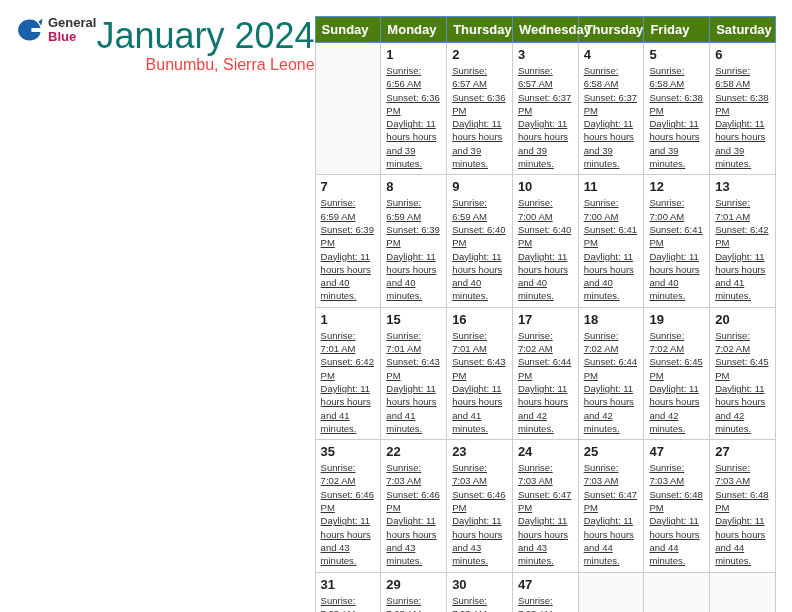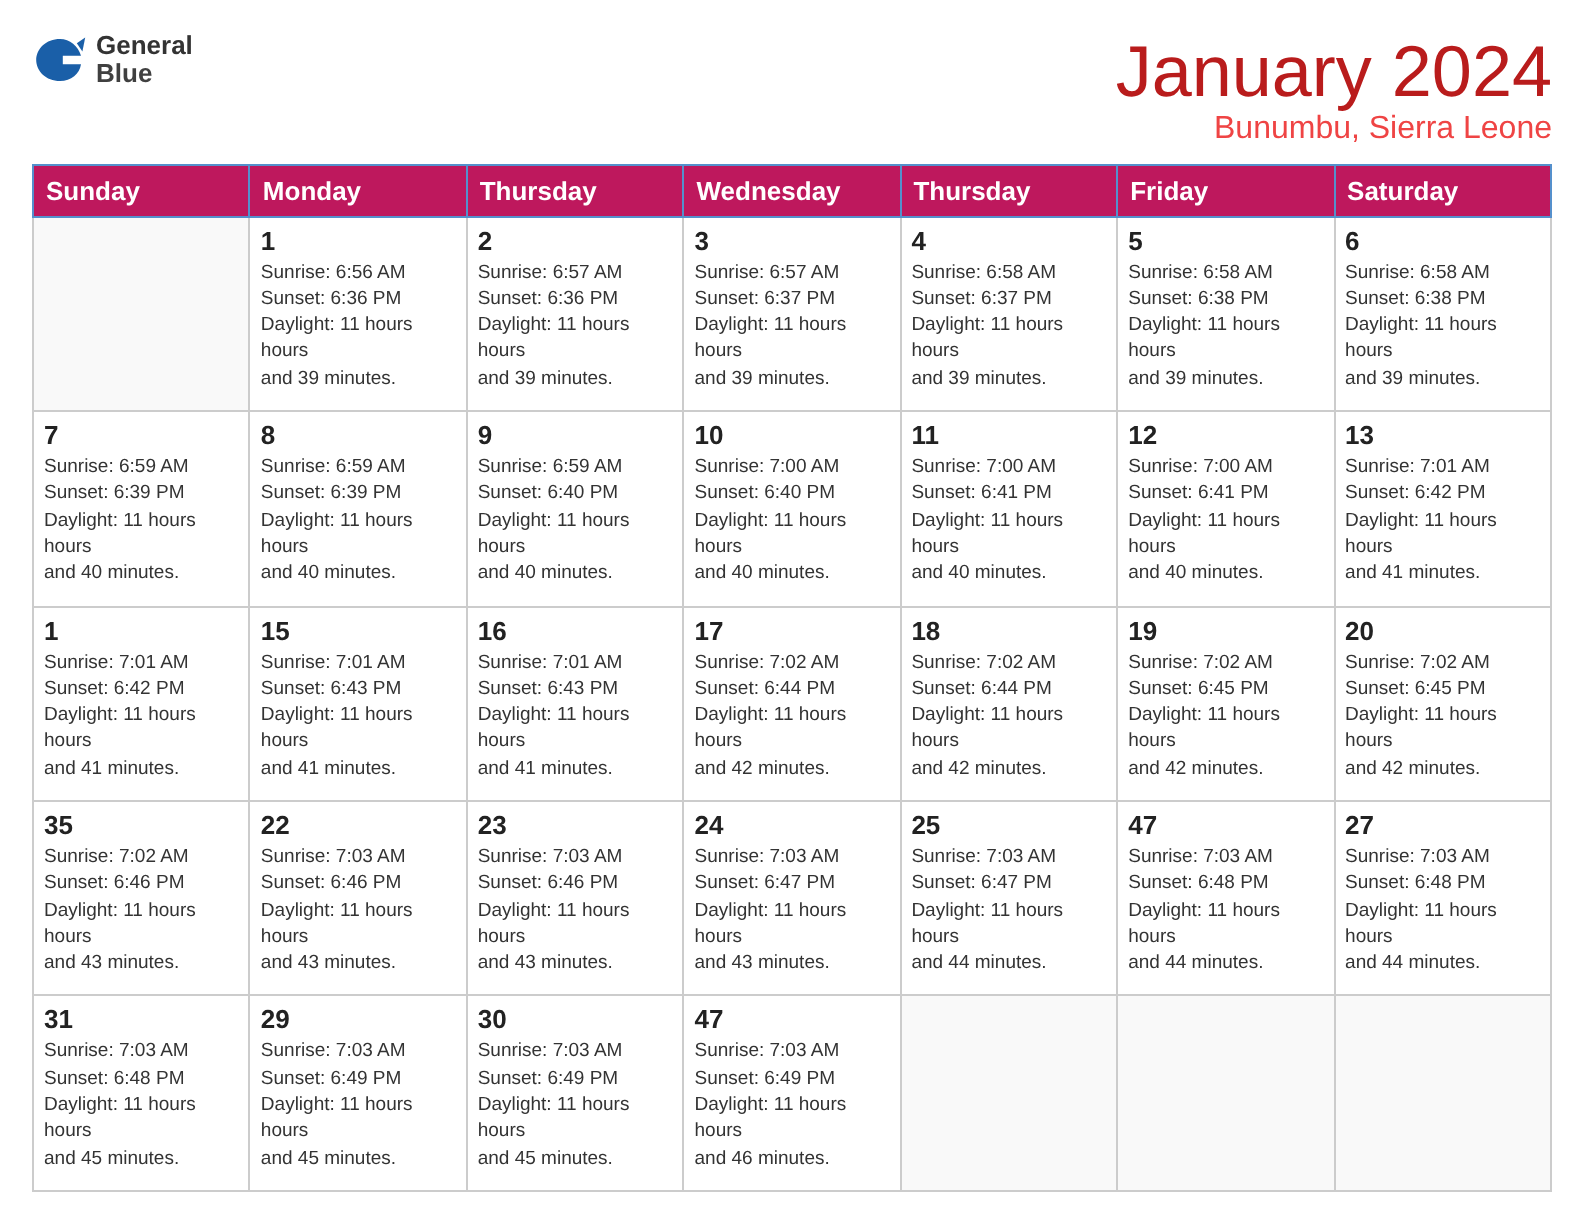"General" .page { flex-direction: column -> row }
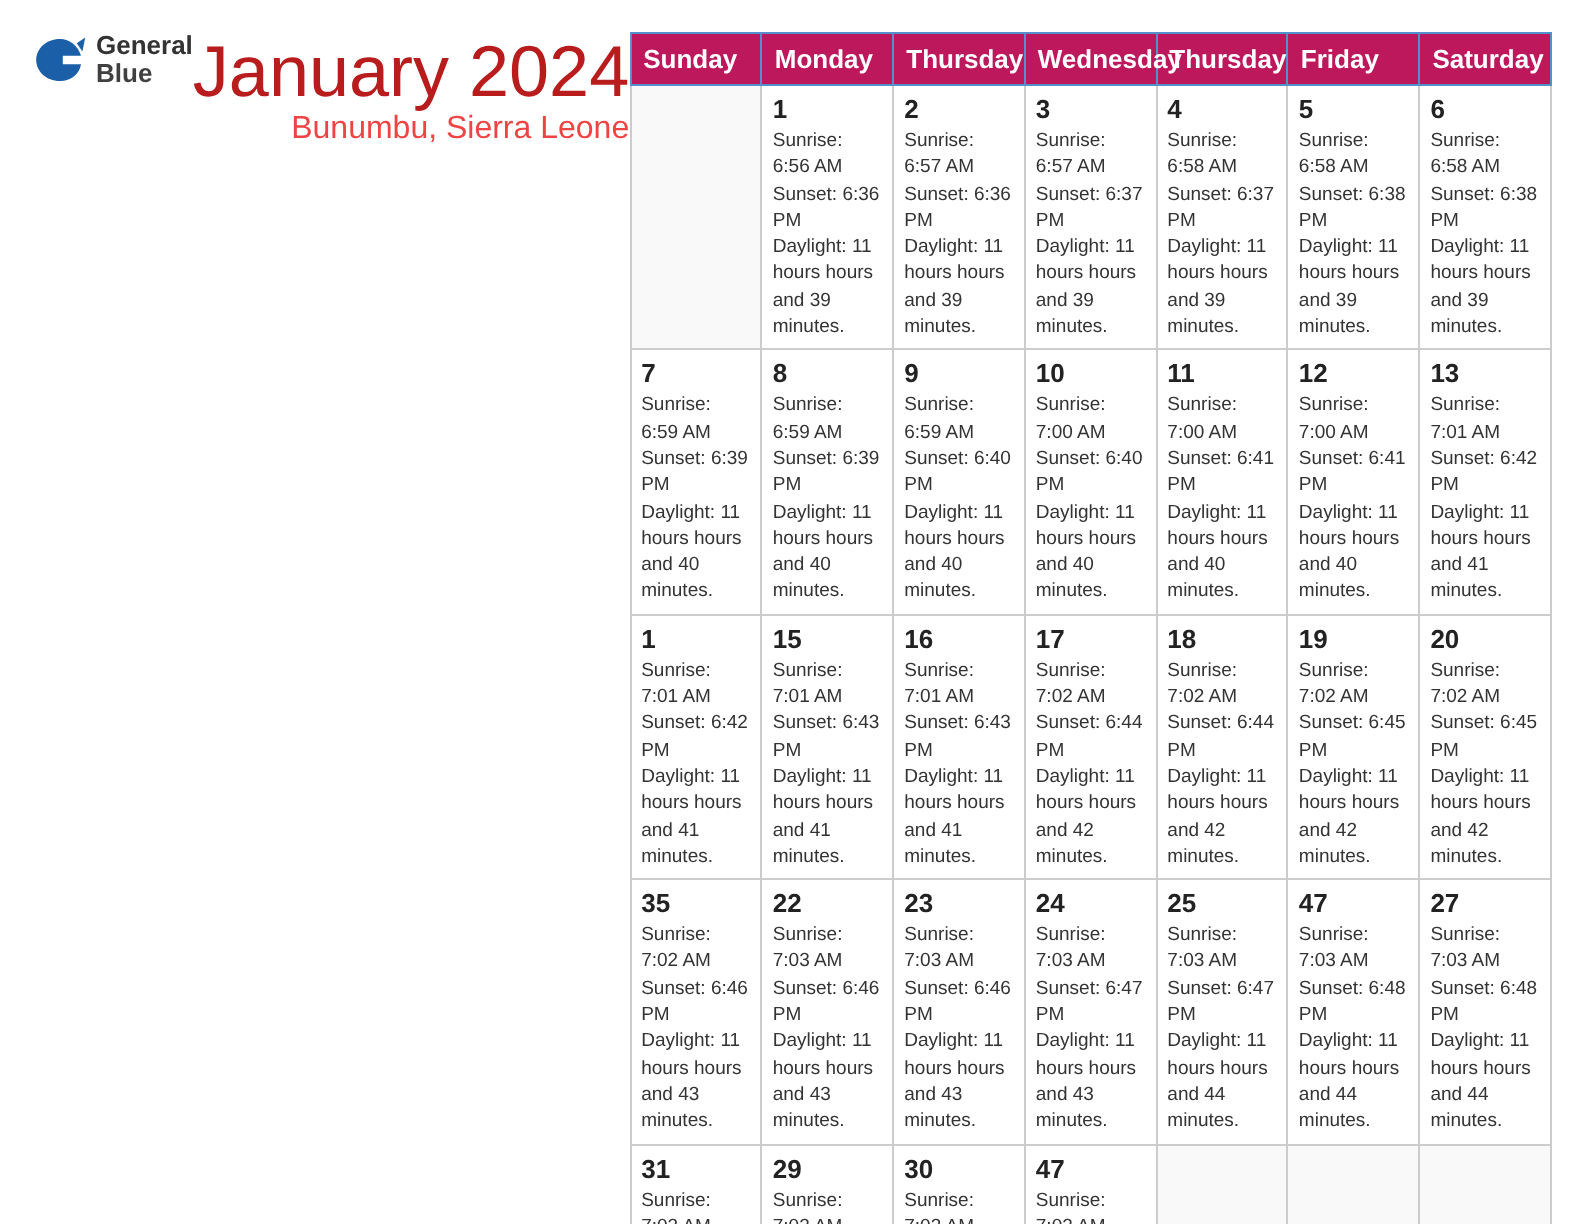"Blue" .logo-blue { color: #404040 -> #be185d }
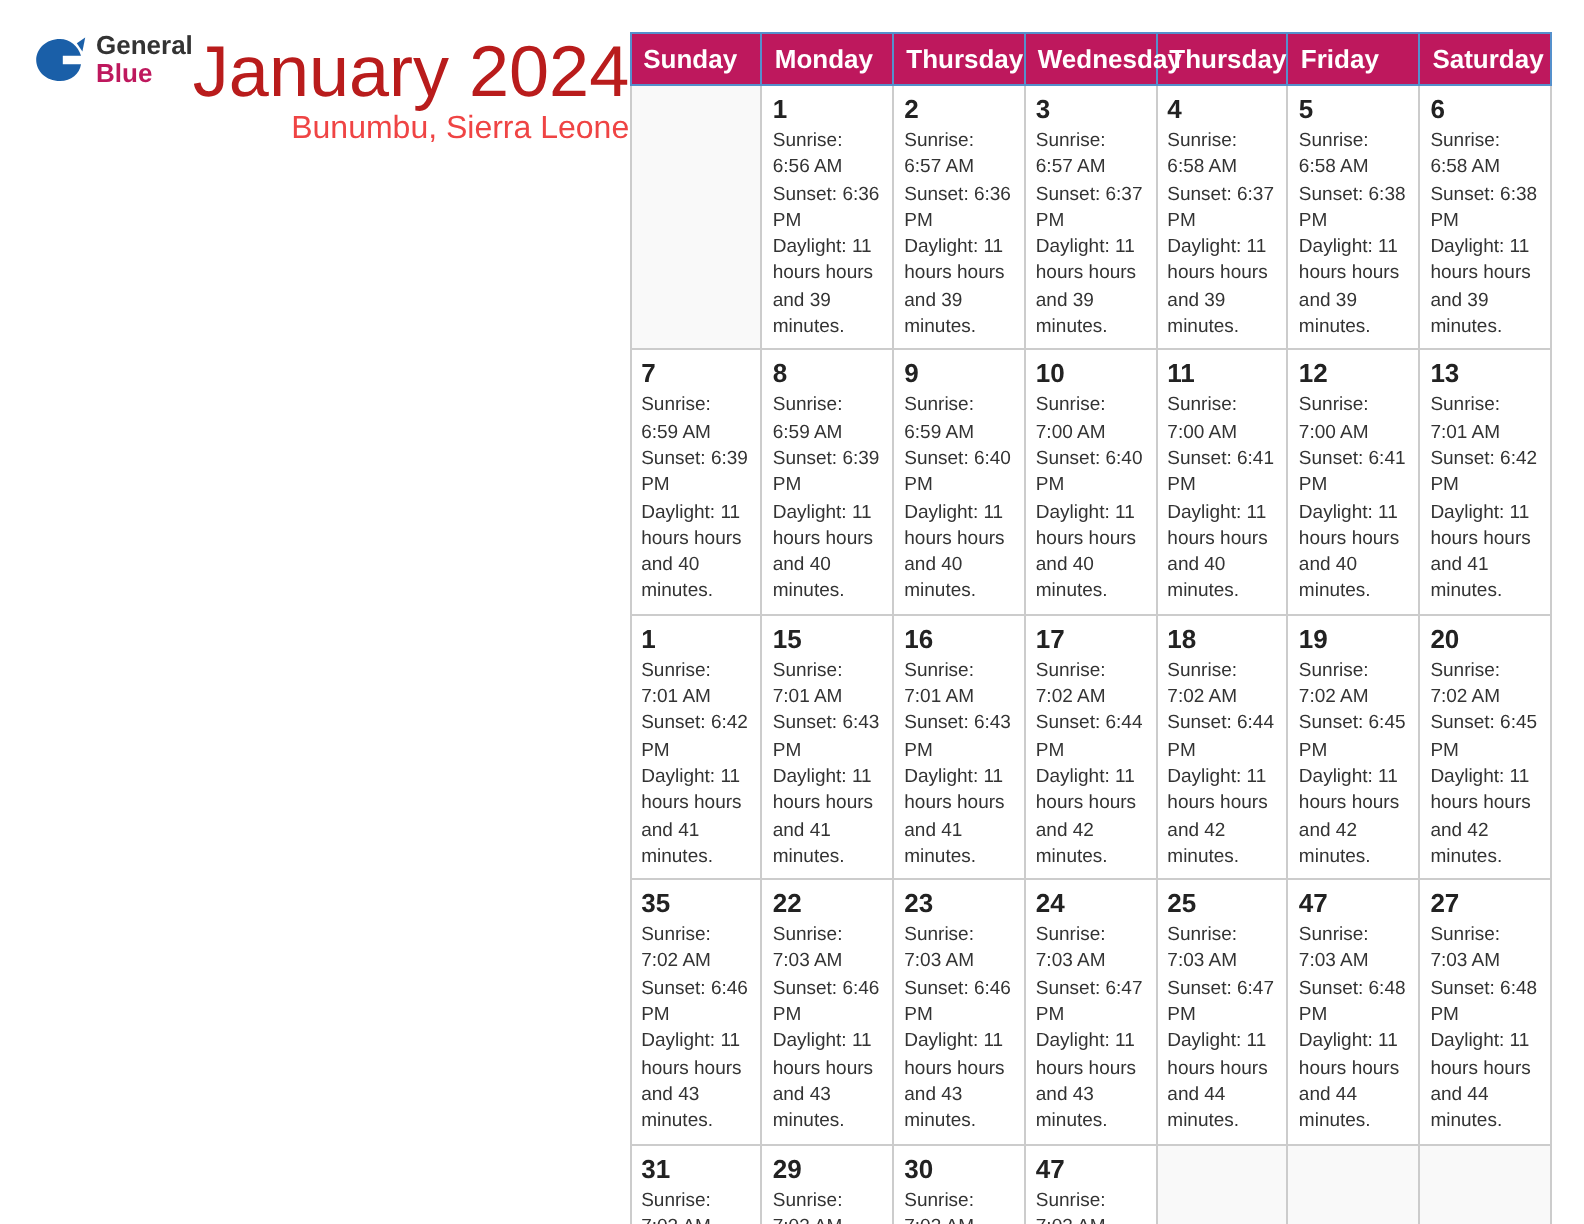"January 2024" .month-title { color: #b91c1c -> #0f766e }
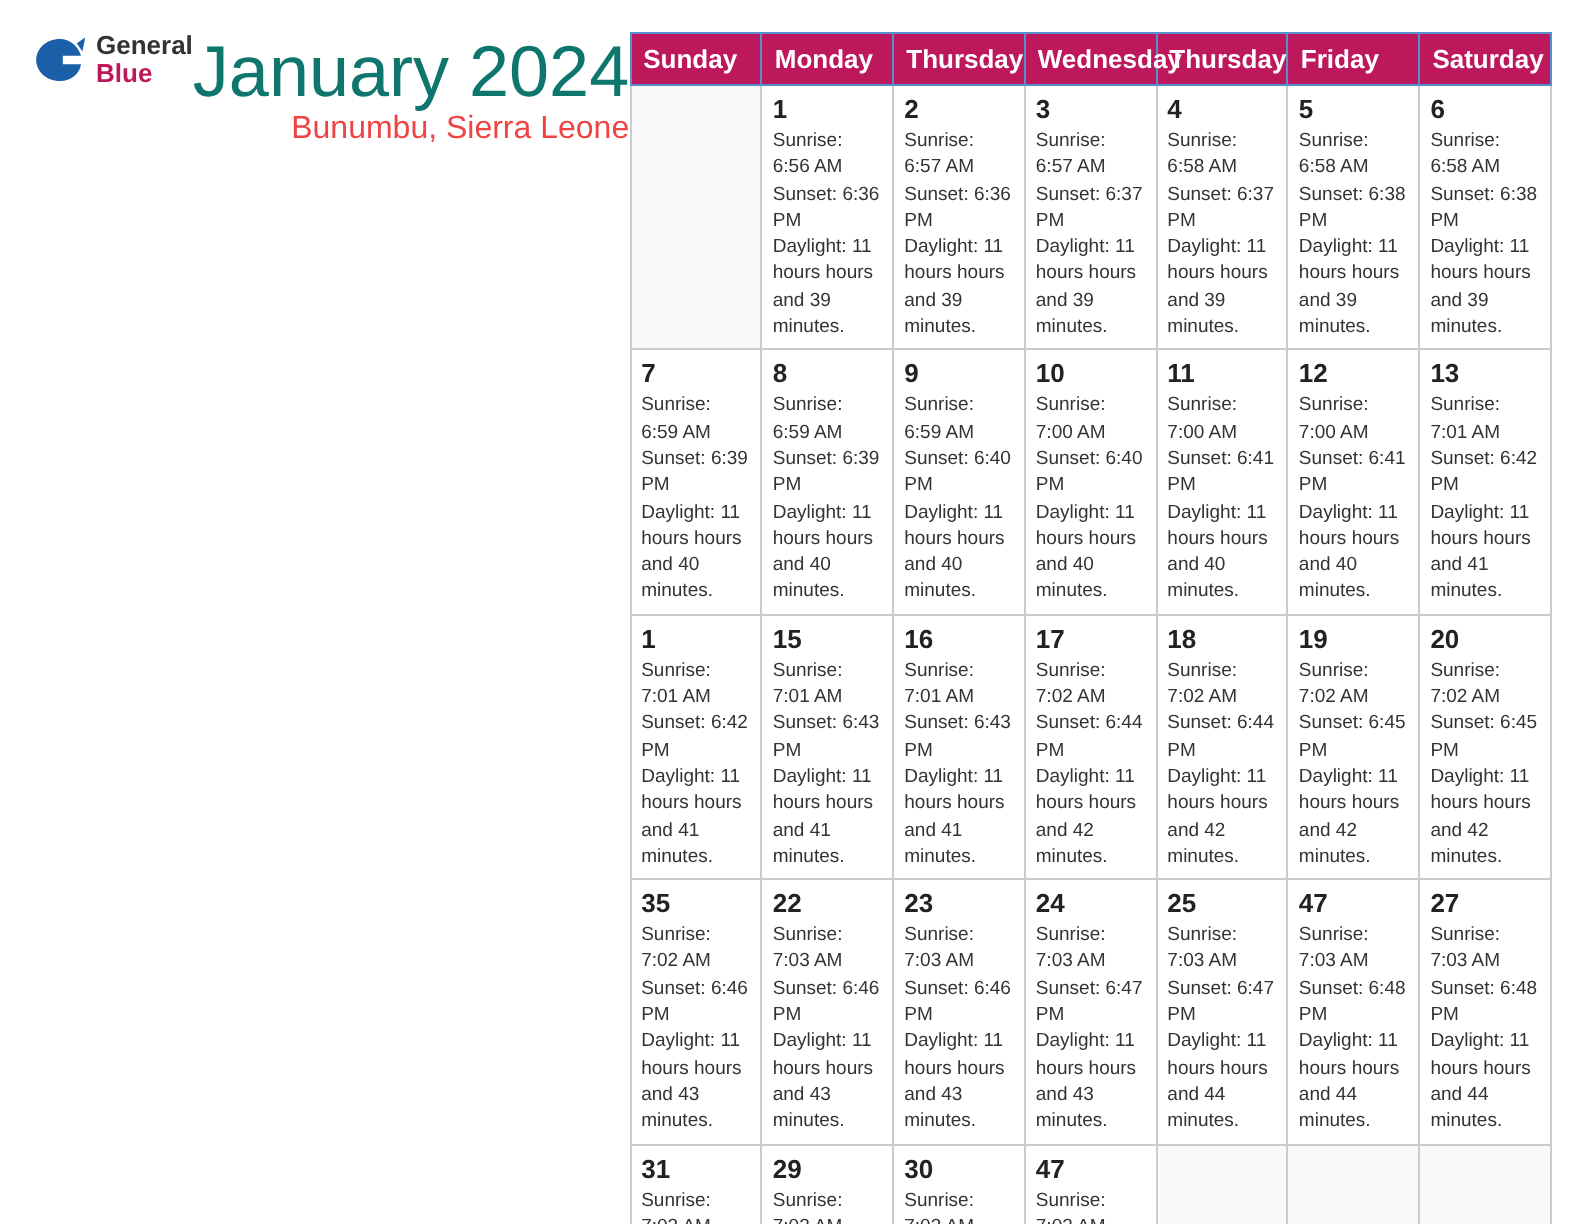"Sunday" .calendar th { background-color: #be185d -> #4d7c0f }
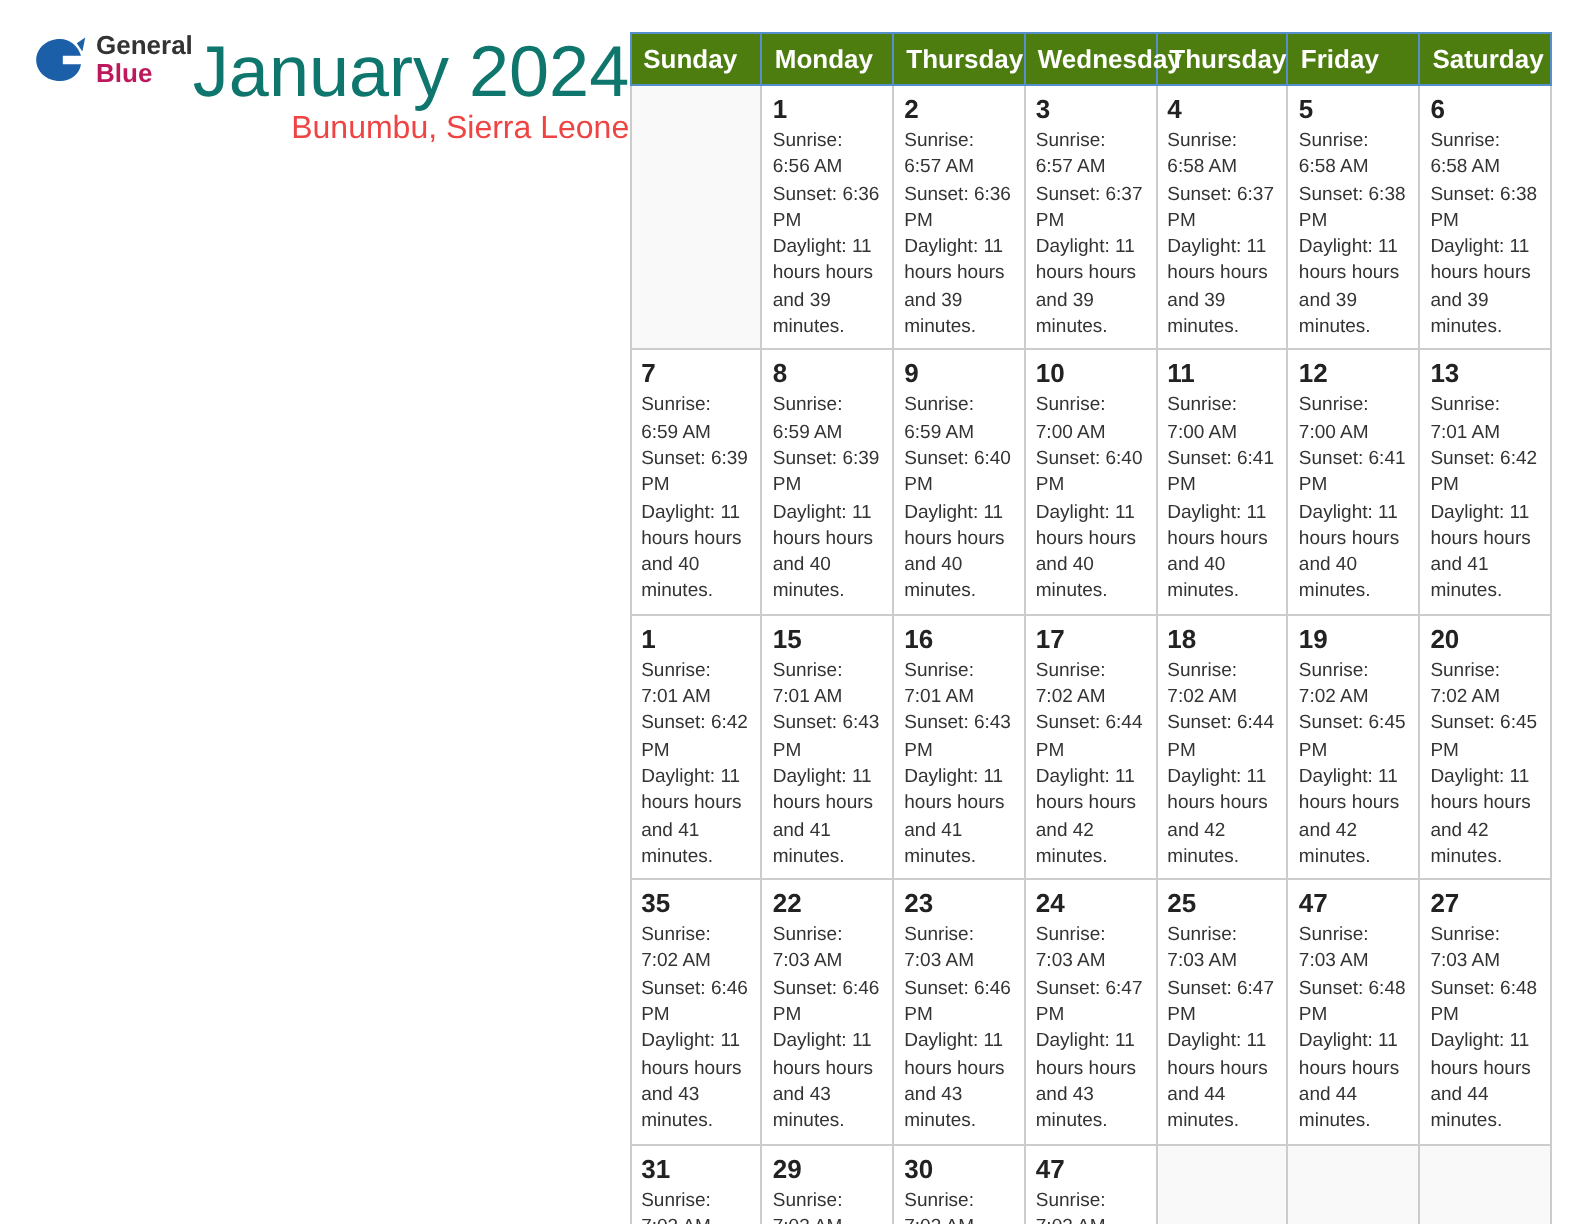"Sunrise: 6:56 AM" .day-detail { text-decoration: none -> underline }
